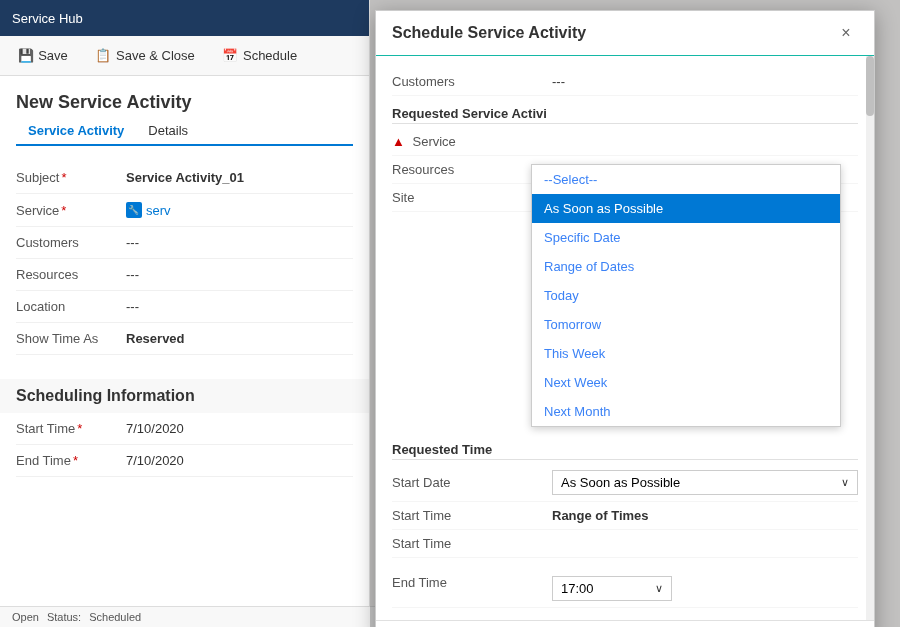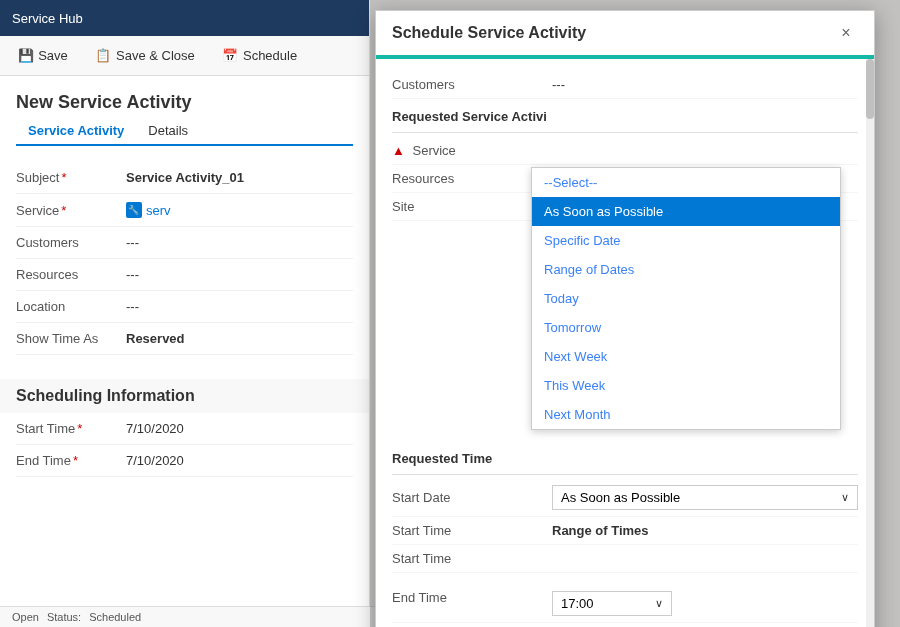"Schedule Service Activity" .modal-titlebar { border-bottom: 4px solid #14b8a6 -> 1px solid #14b8a6 }
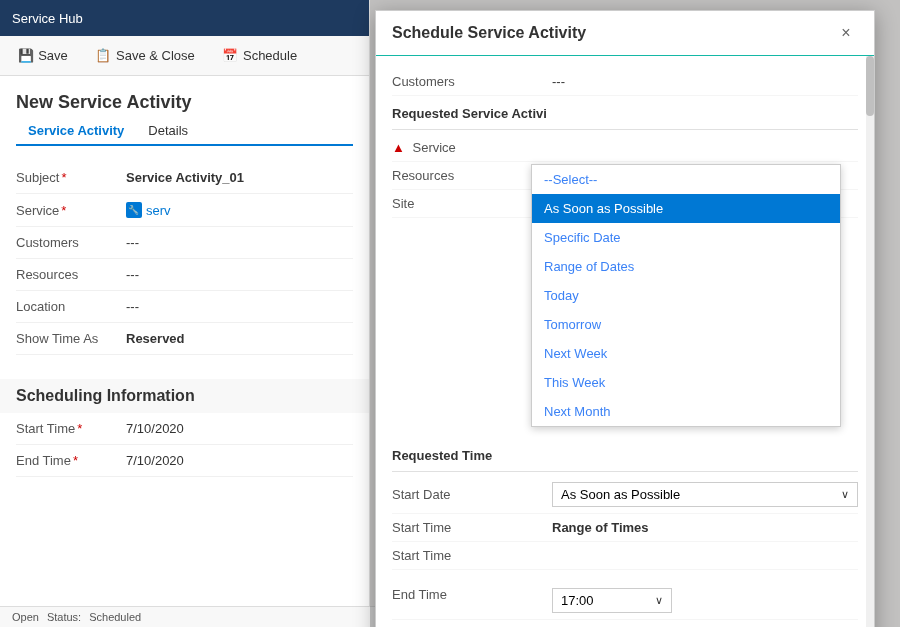"Requested Service Activi" .section-title { padding: 10px 0 8px -> 10px 0 2px }
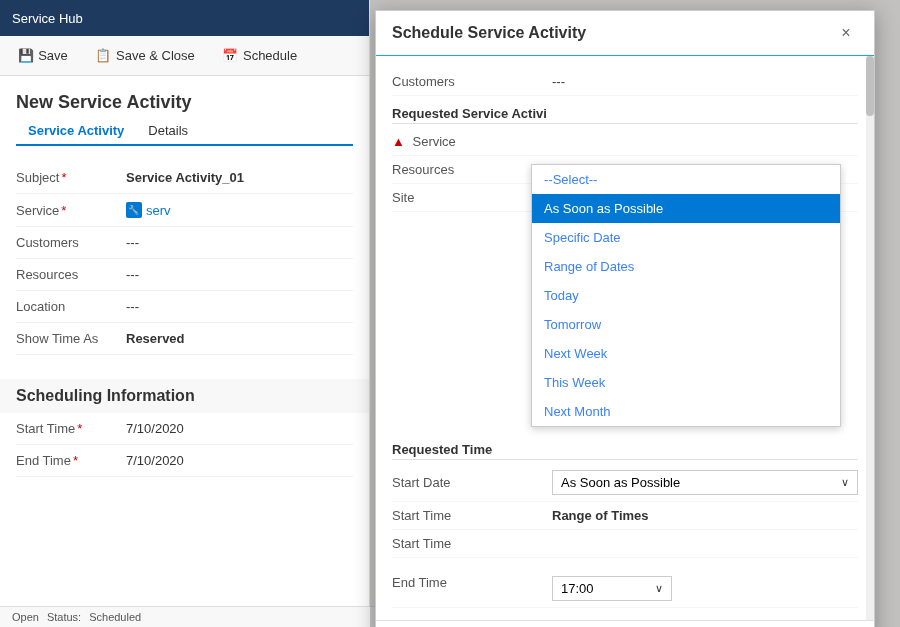"Next Week" div.dropdown-item { order: before "This Week" -> after "This Week" }
